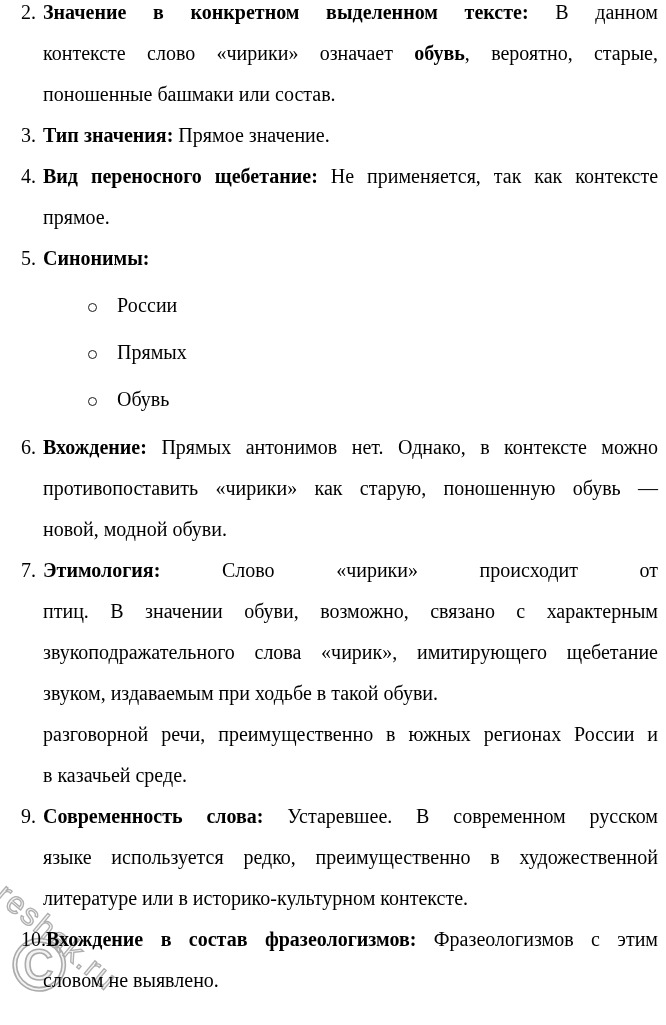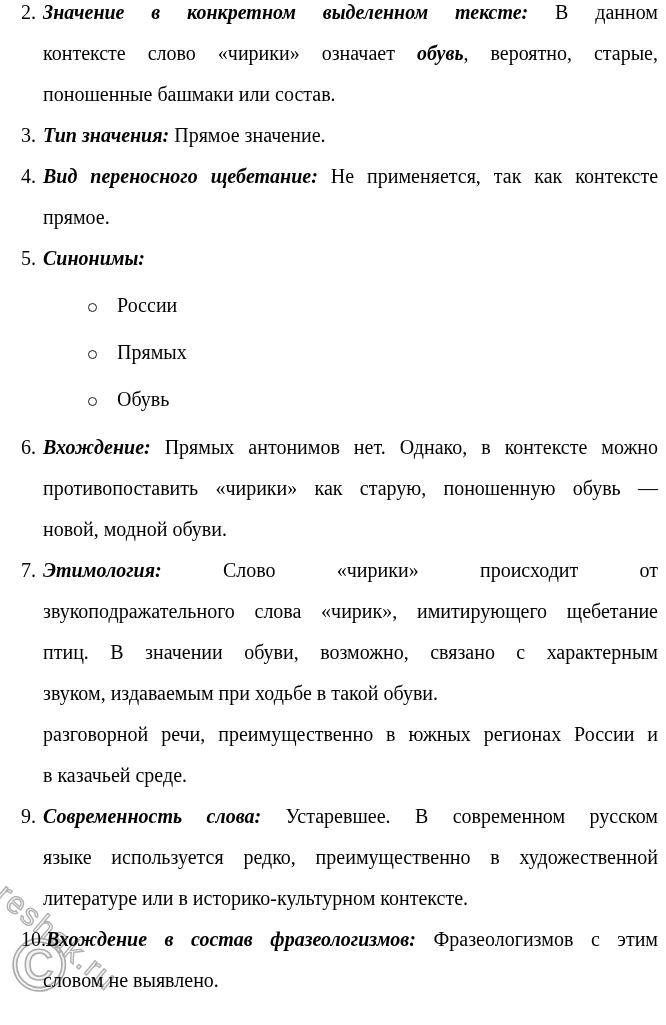"Значение в конкретном выделенном тексте:" .bold { font-style: italic -> none }
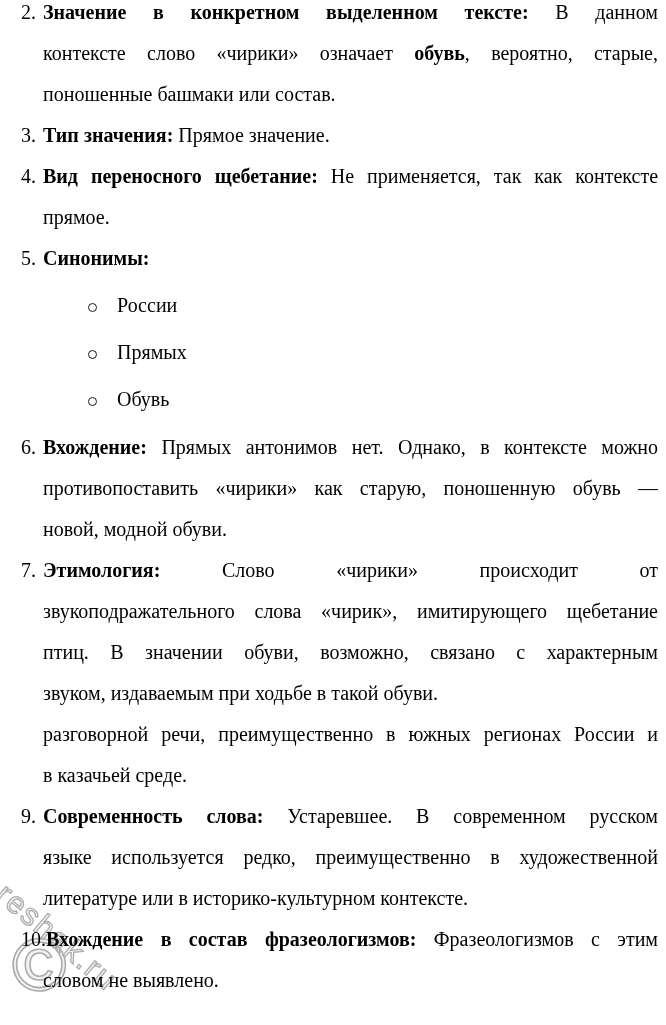"звукоподражательного слова «чирик»," div.line { order: before "птиц. В значении обуви, возможно," -> after "птиц. В значении обуви, возможно," }
